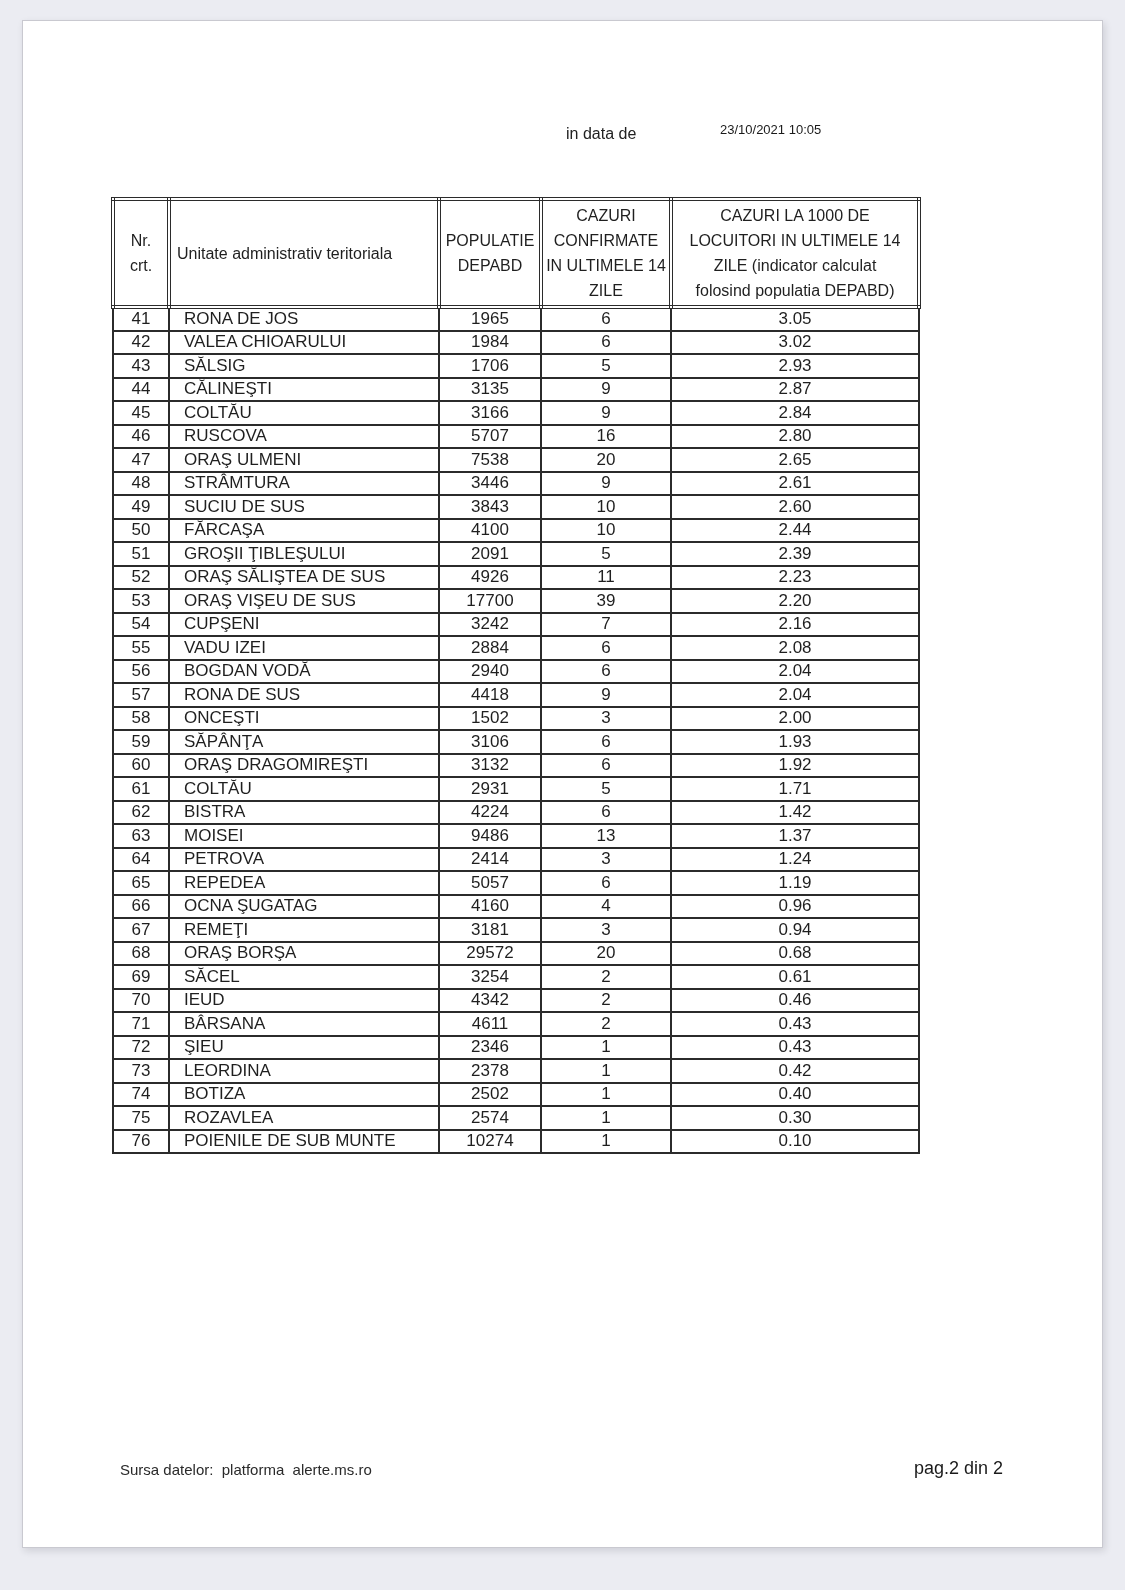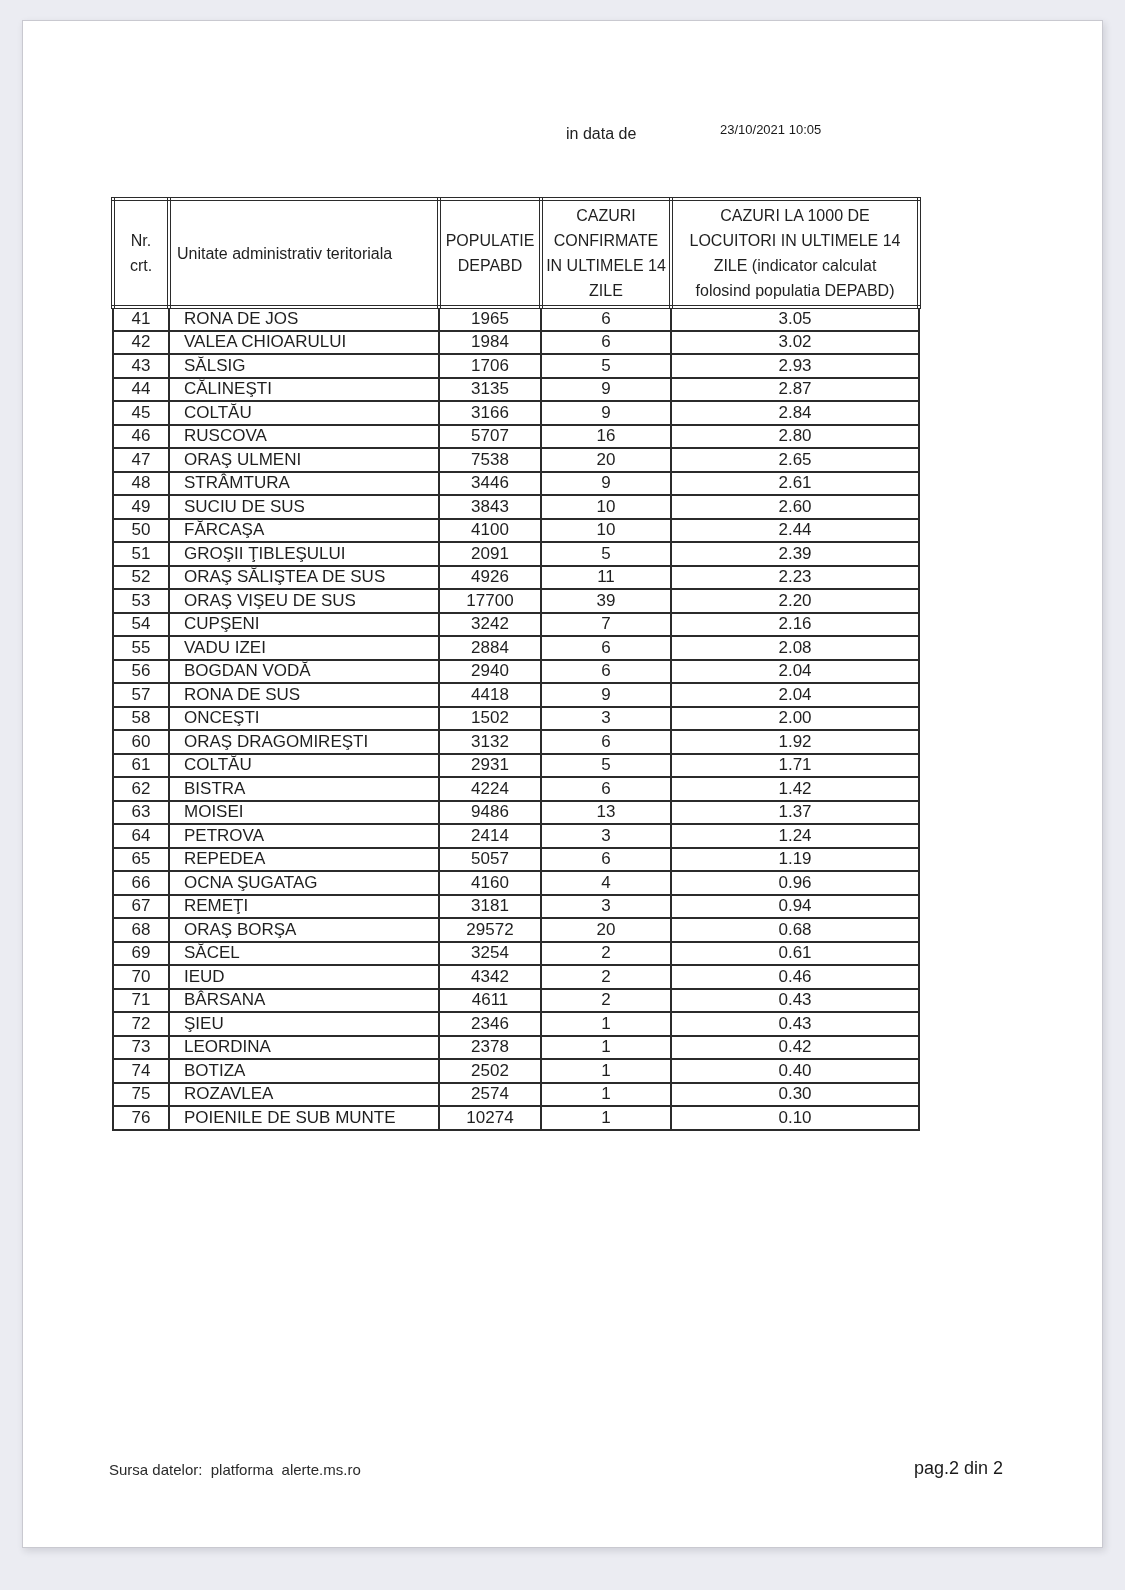"59" tr { html: none -> <tr> <td>59</td> <td>SĂPÂNŢA</td> <td>3106</td> <td>6</td> <td>1.93</td> </tr> }
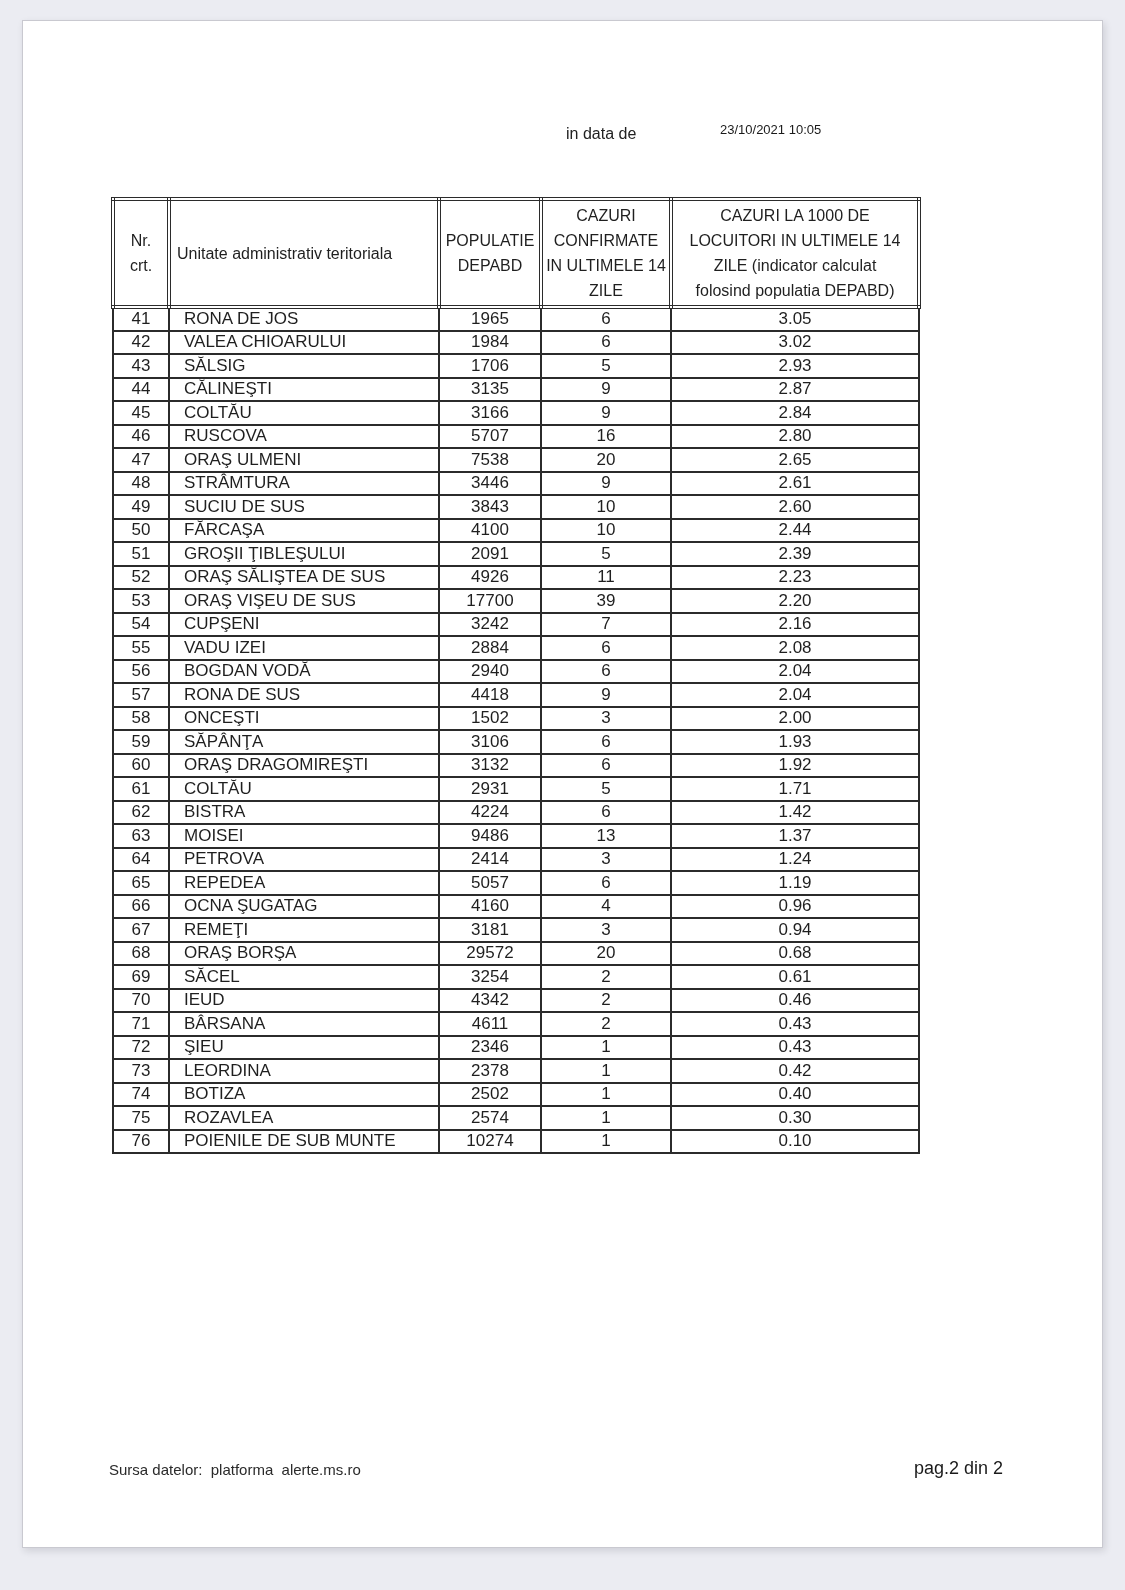"Sursa datelor: platforma alerte.ms.ro" .footer-source { left: 86px -> 97px }
